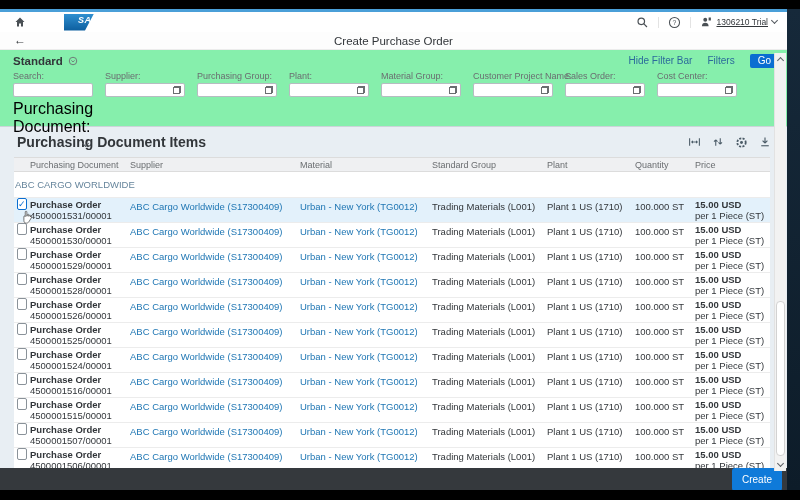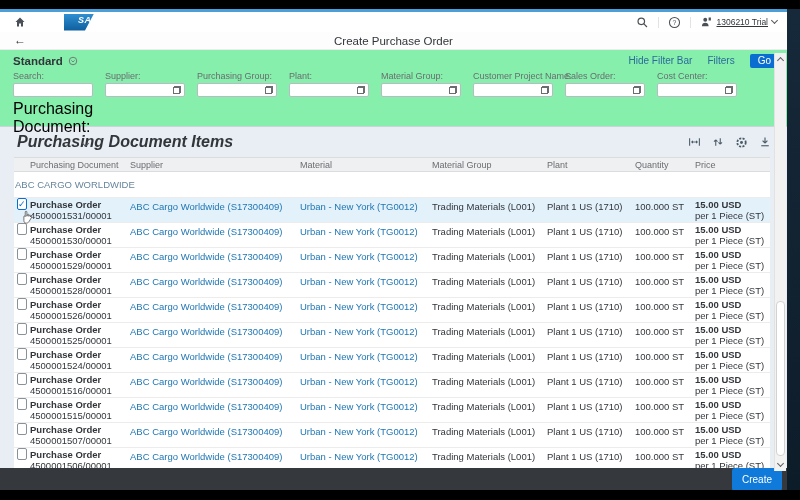"Purchasing Document Items" .content-title { font-size: 16px -> 14px; font-style: italic -> none }
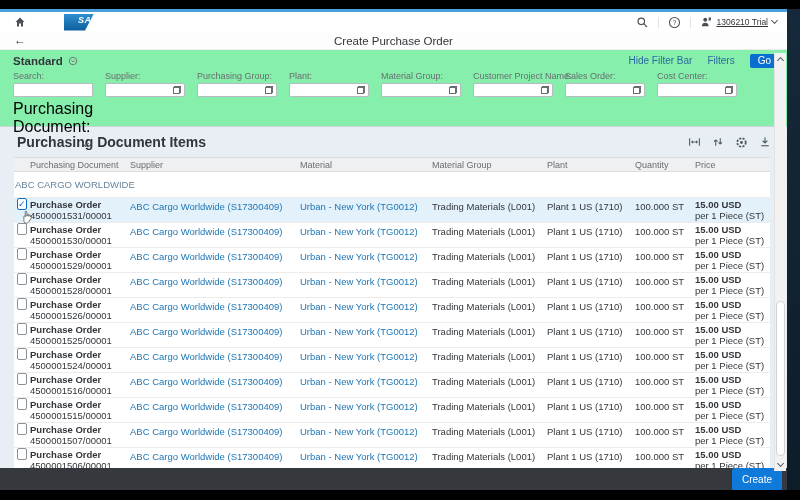"Material Group" span { text: Material -> Standard }
